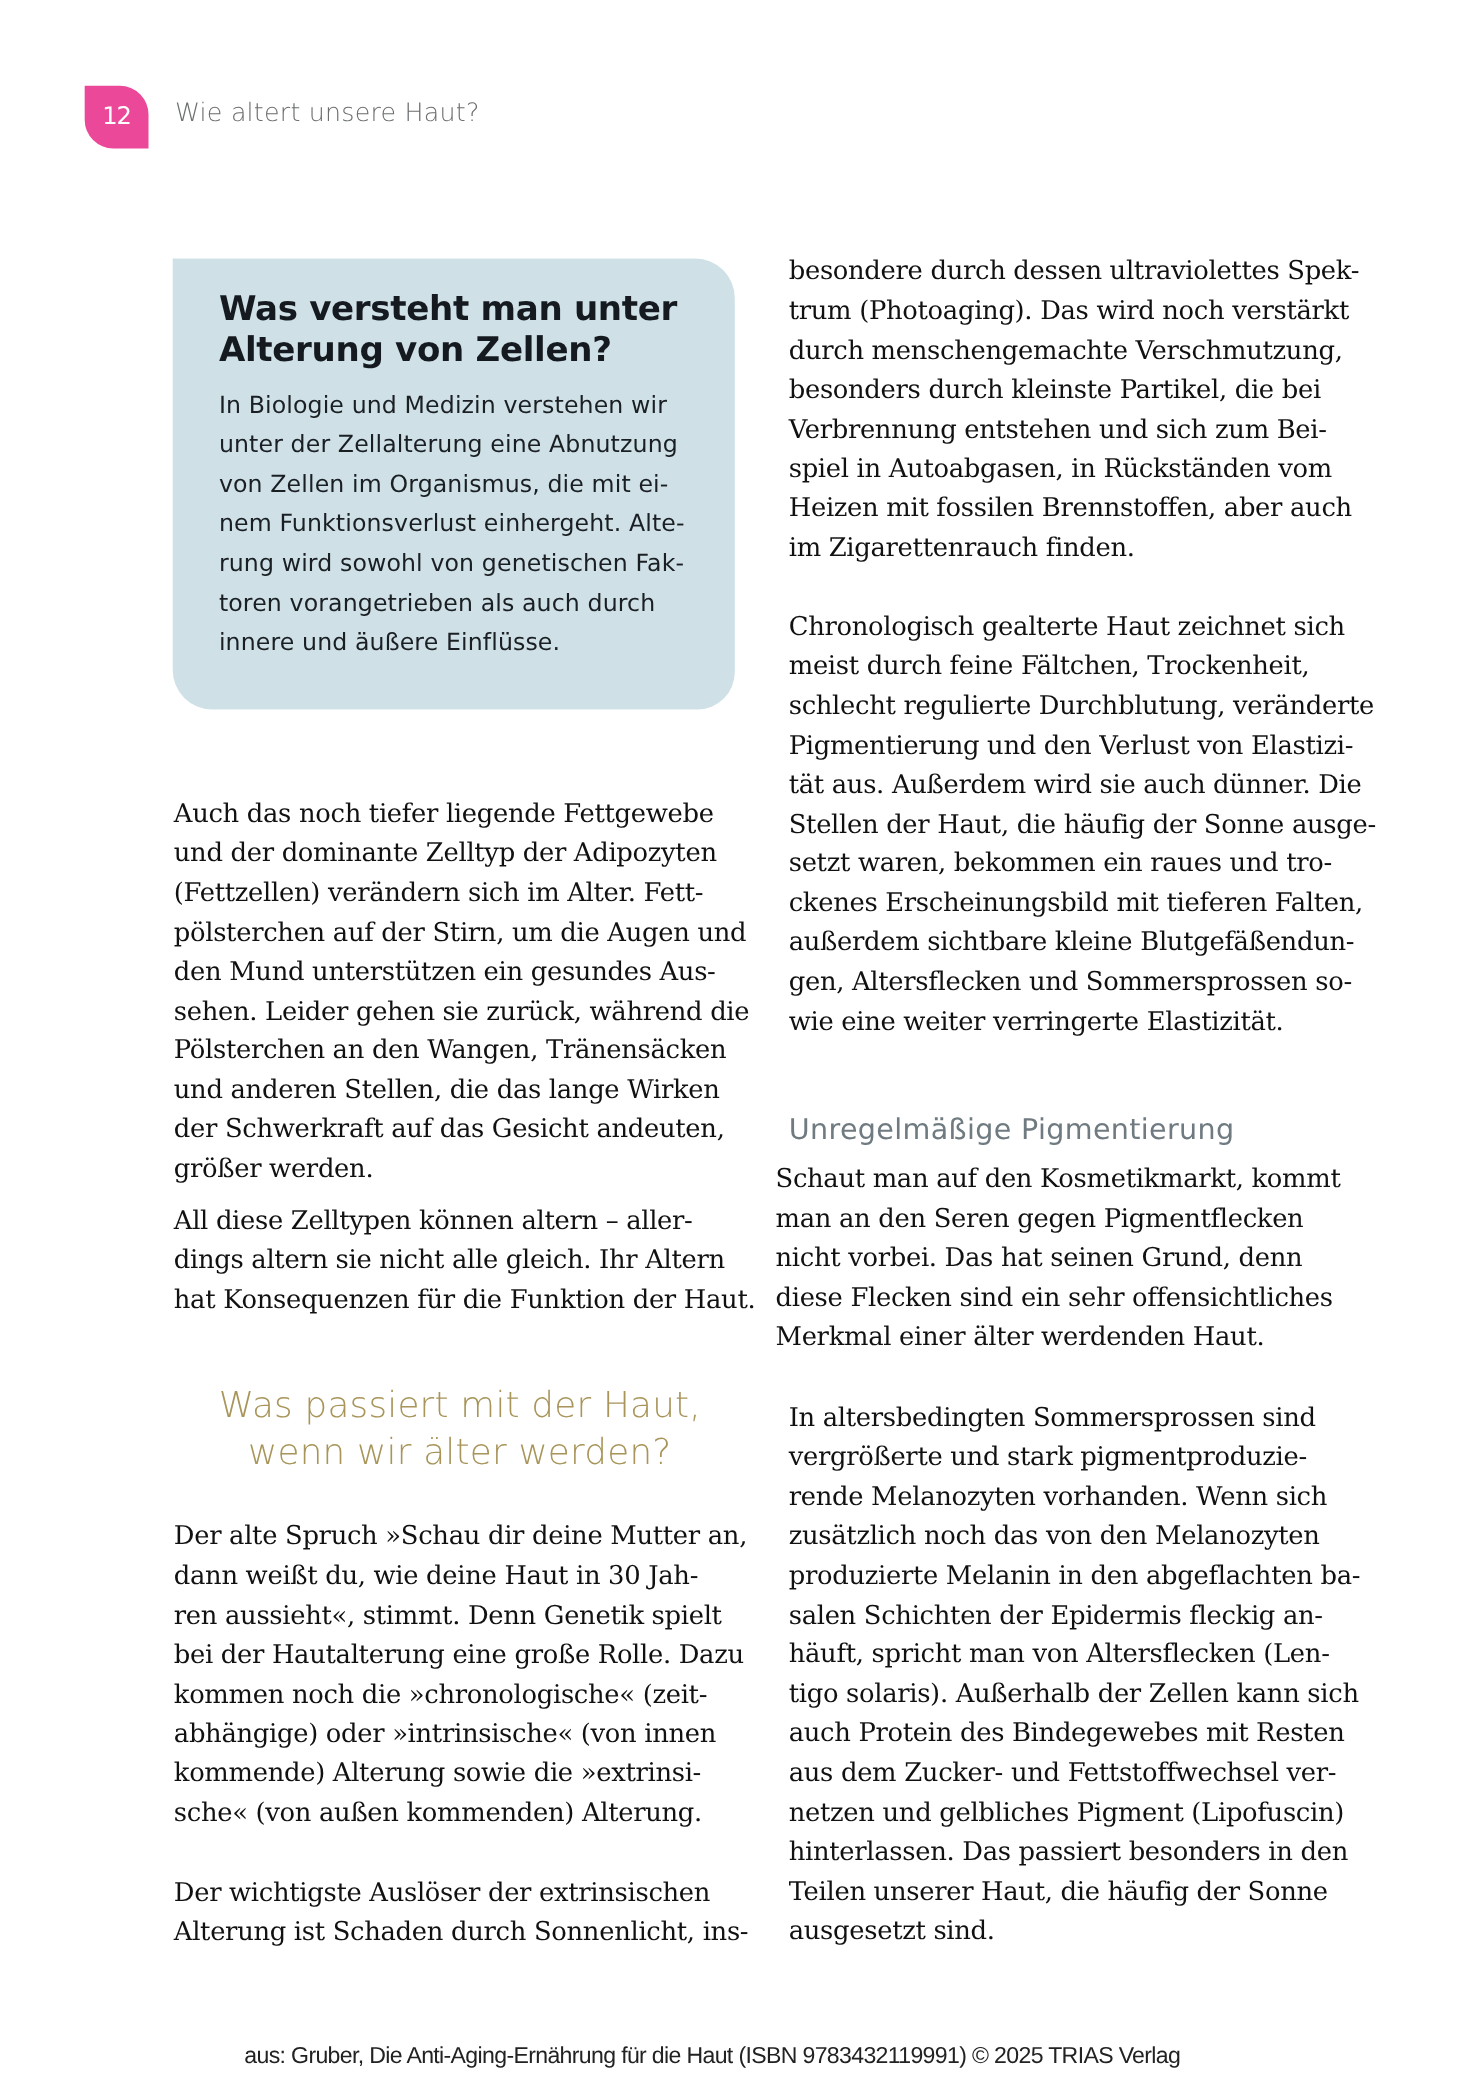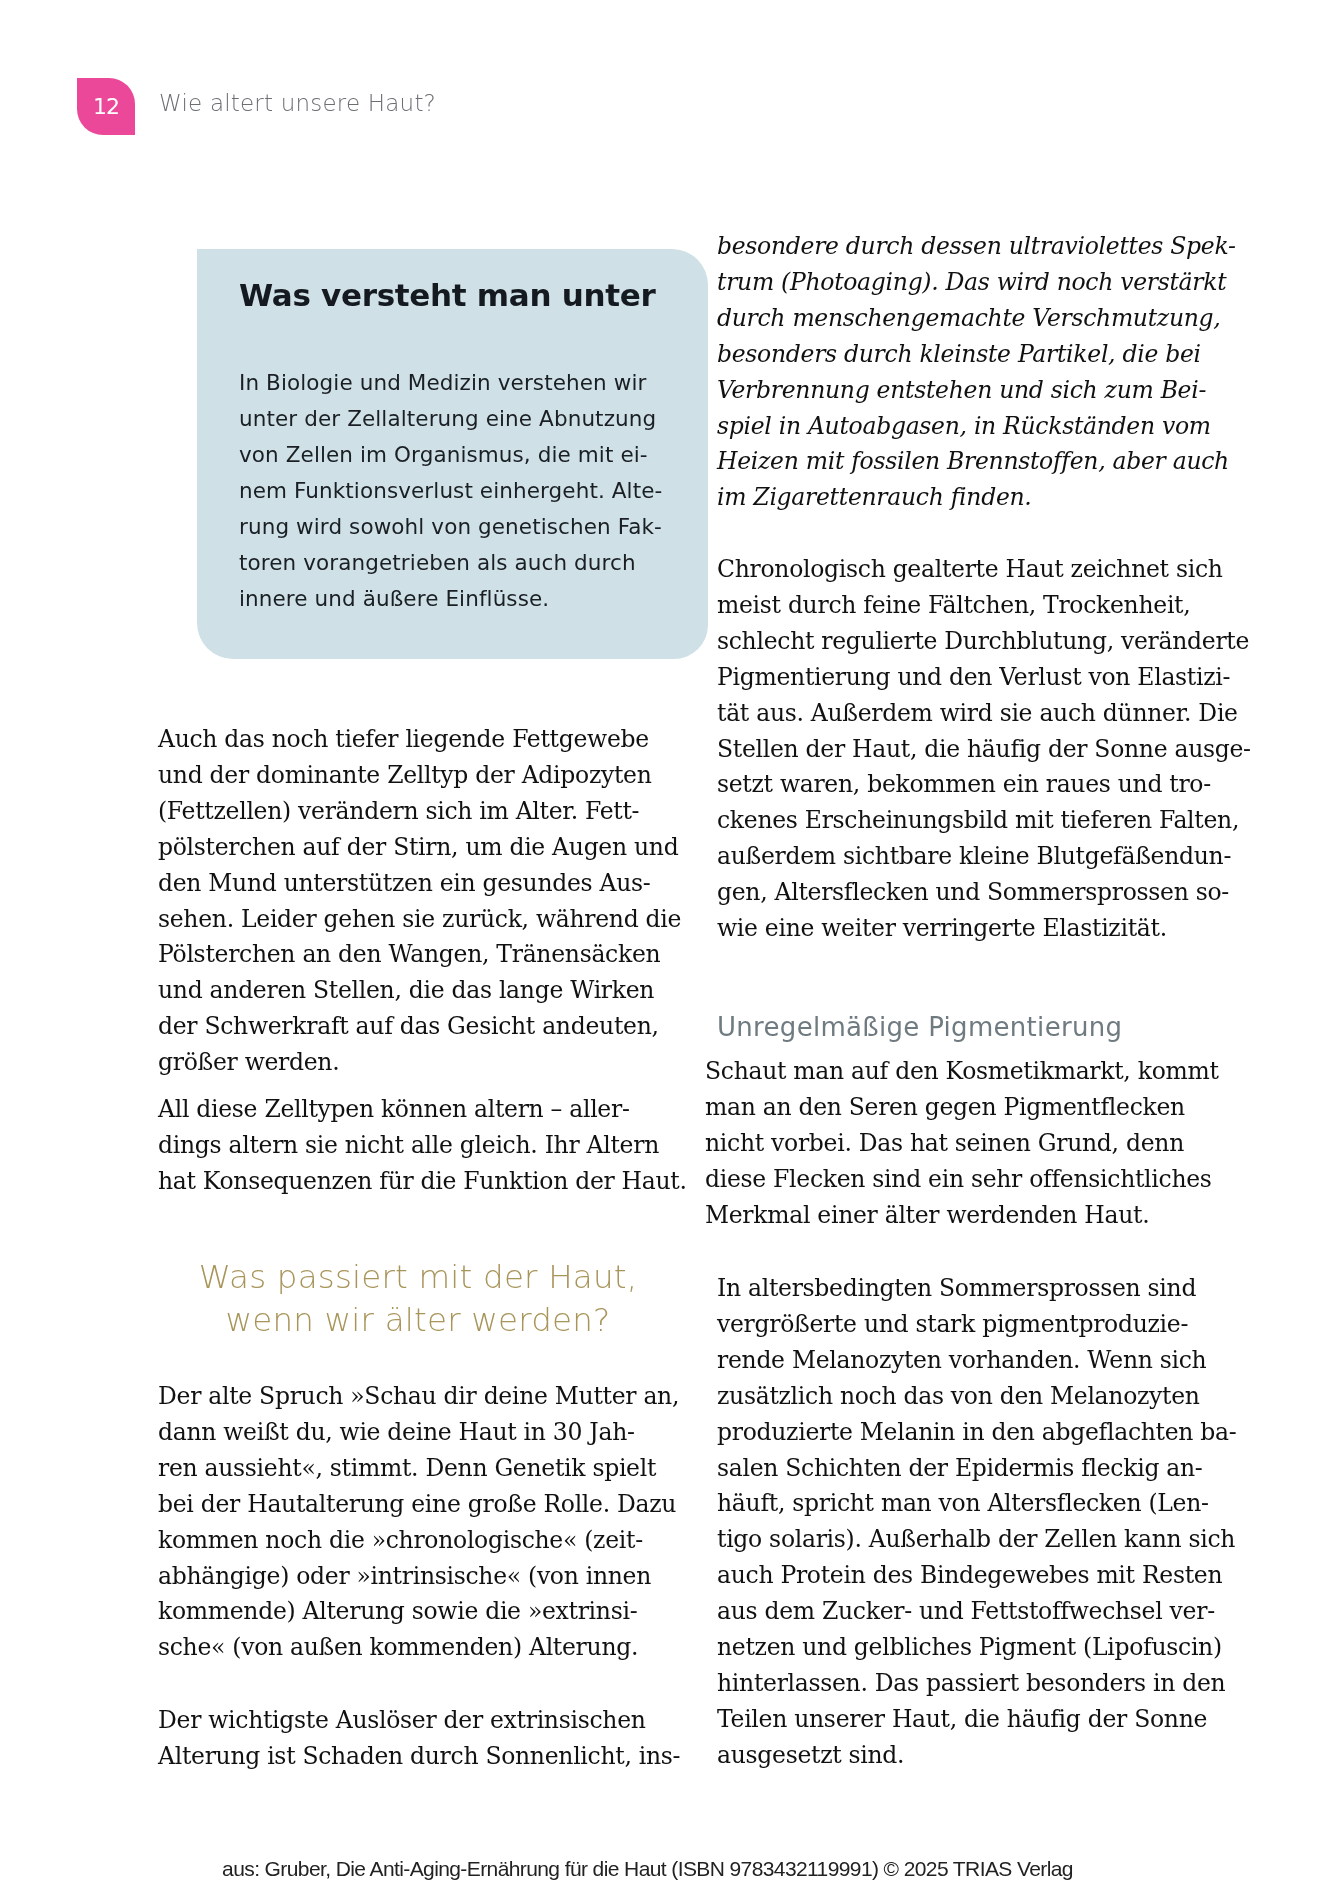"besondere durch dessen ultraviolettes" div.col { font-style: italic -> none }
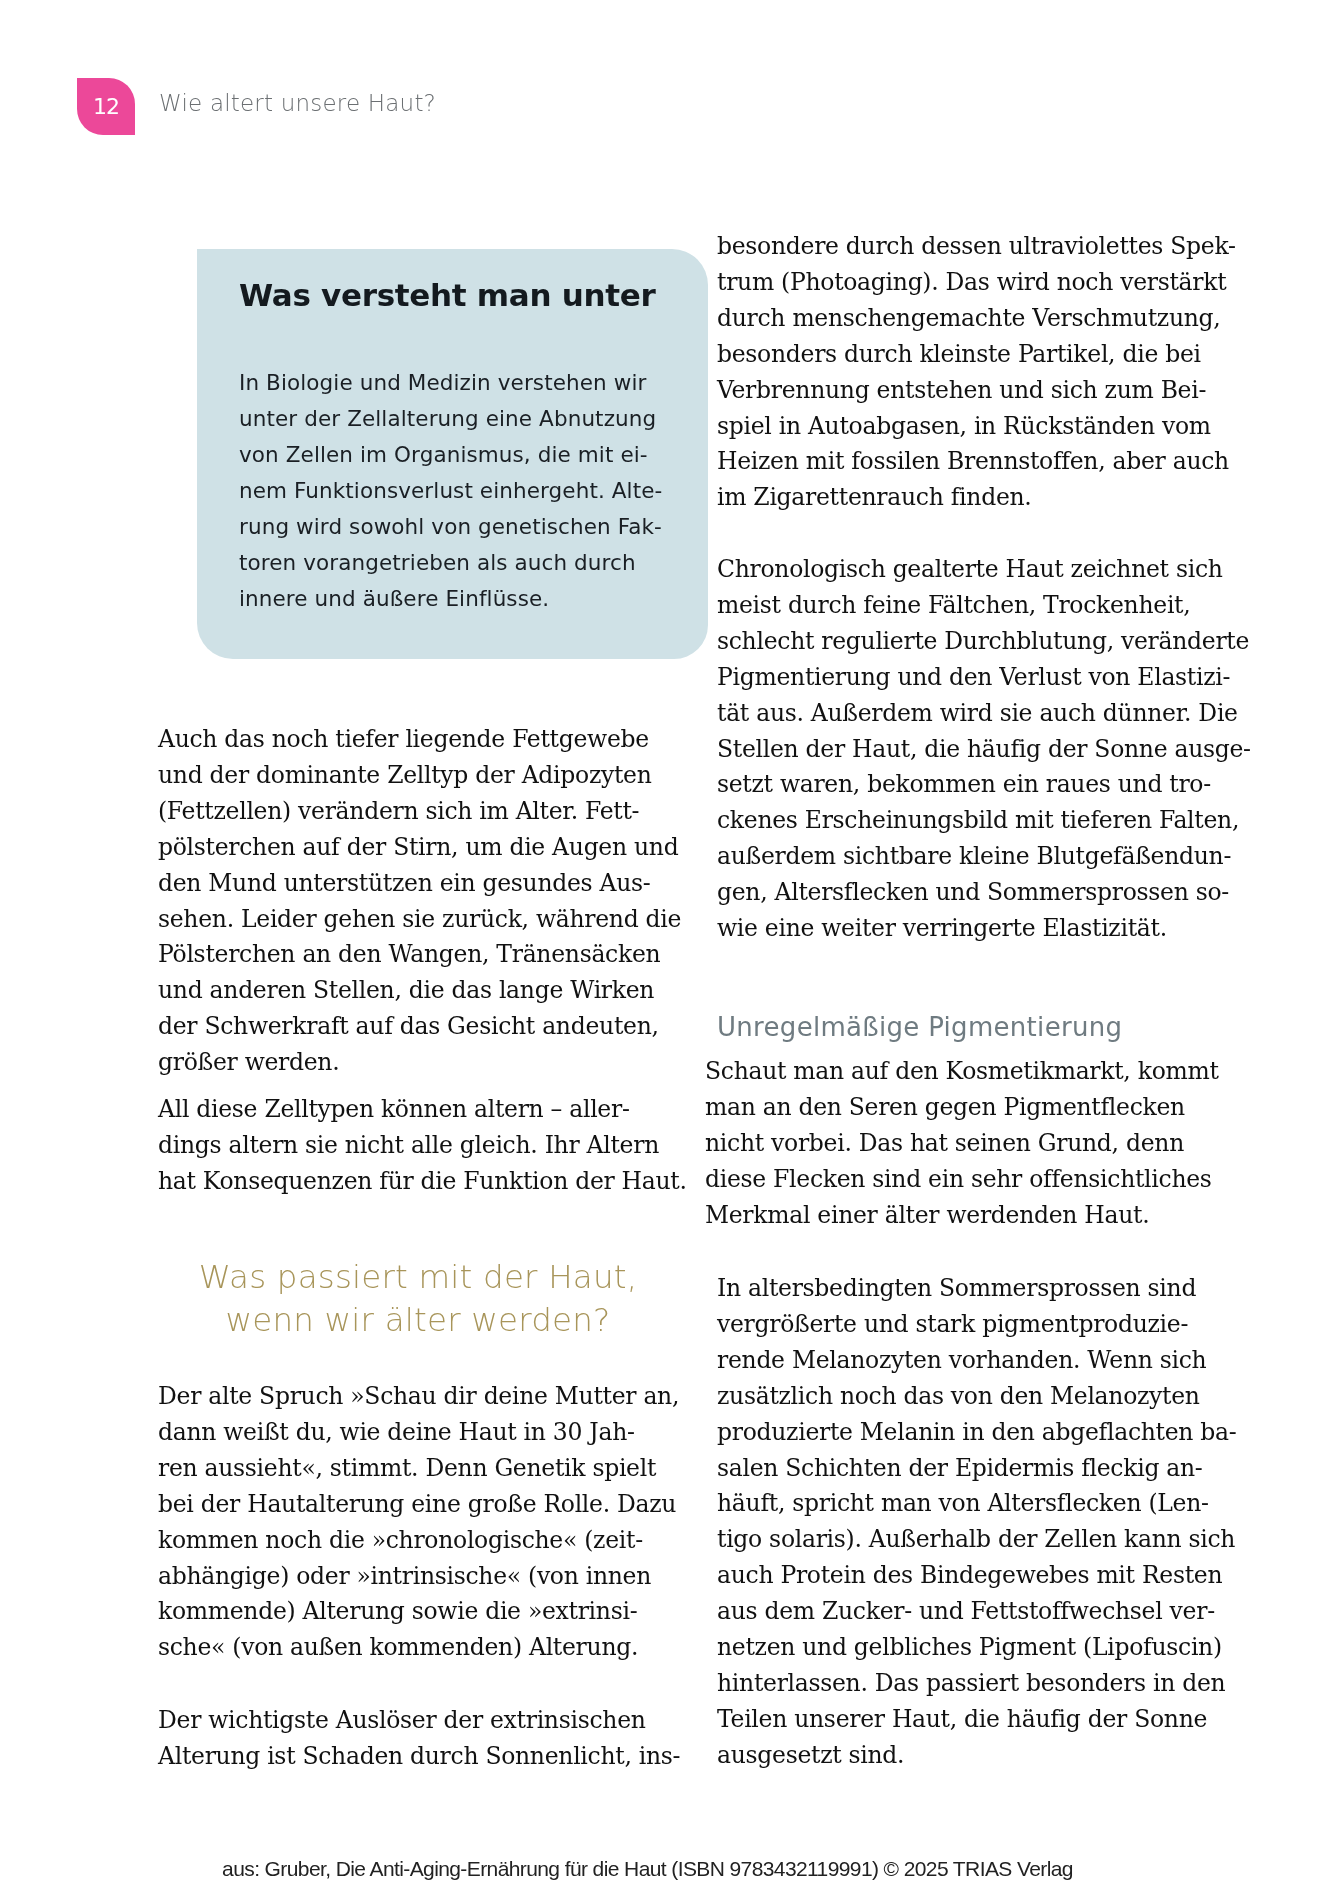"Was versteht man unter" .infobox { margin-left: 40px -> none; top: 249px -> 235px }
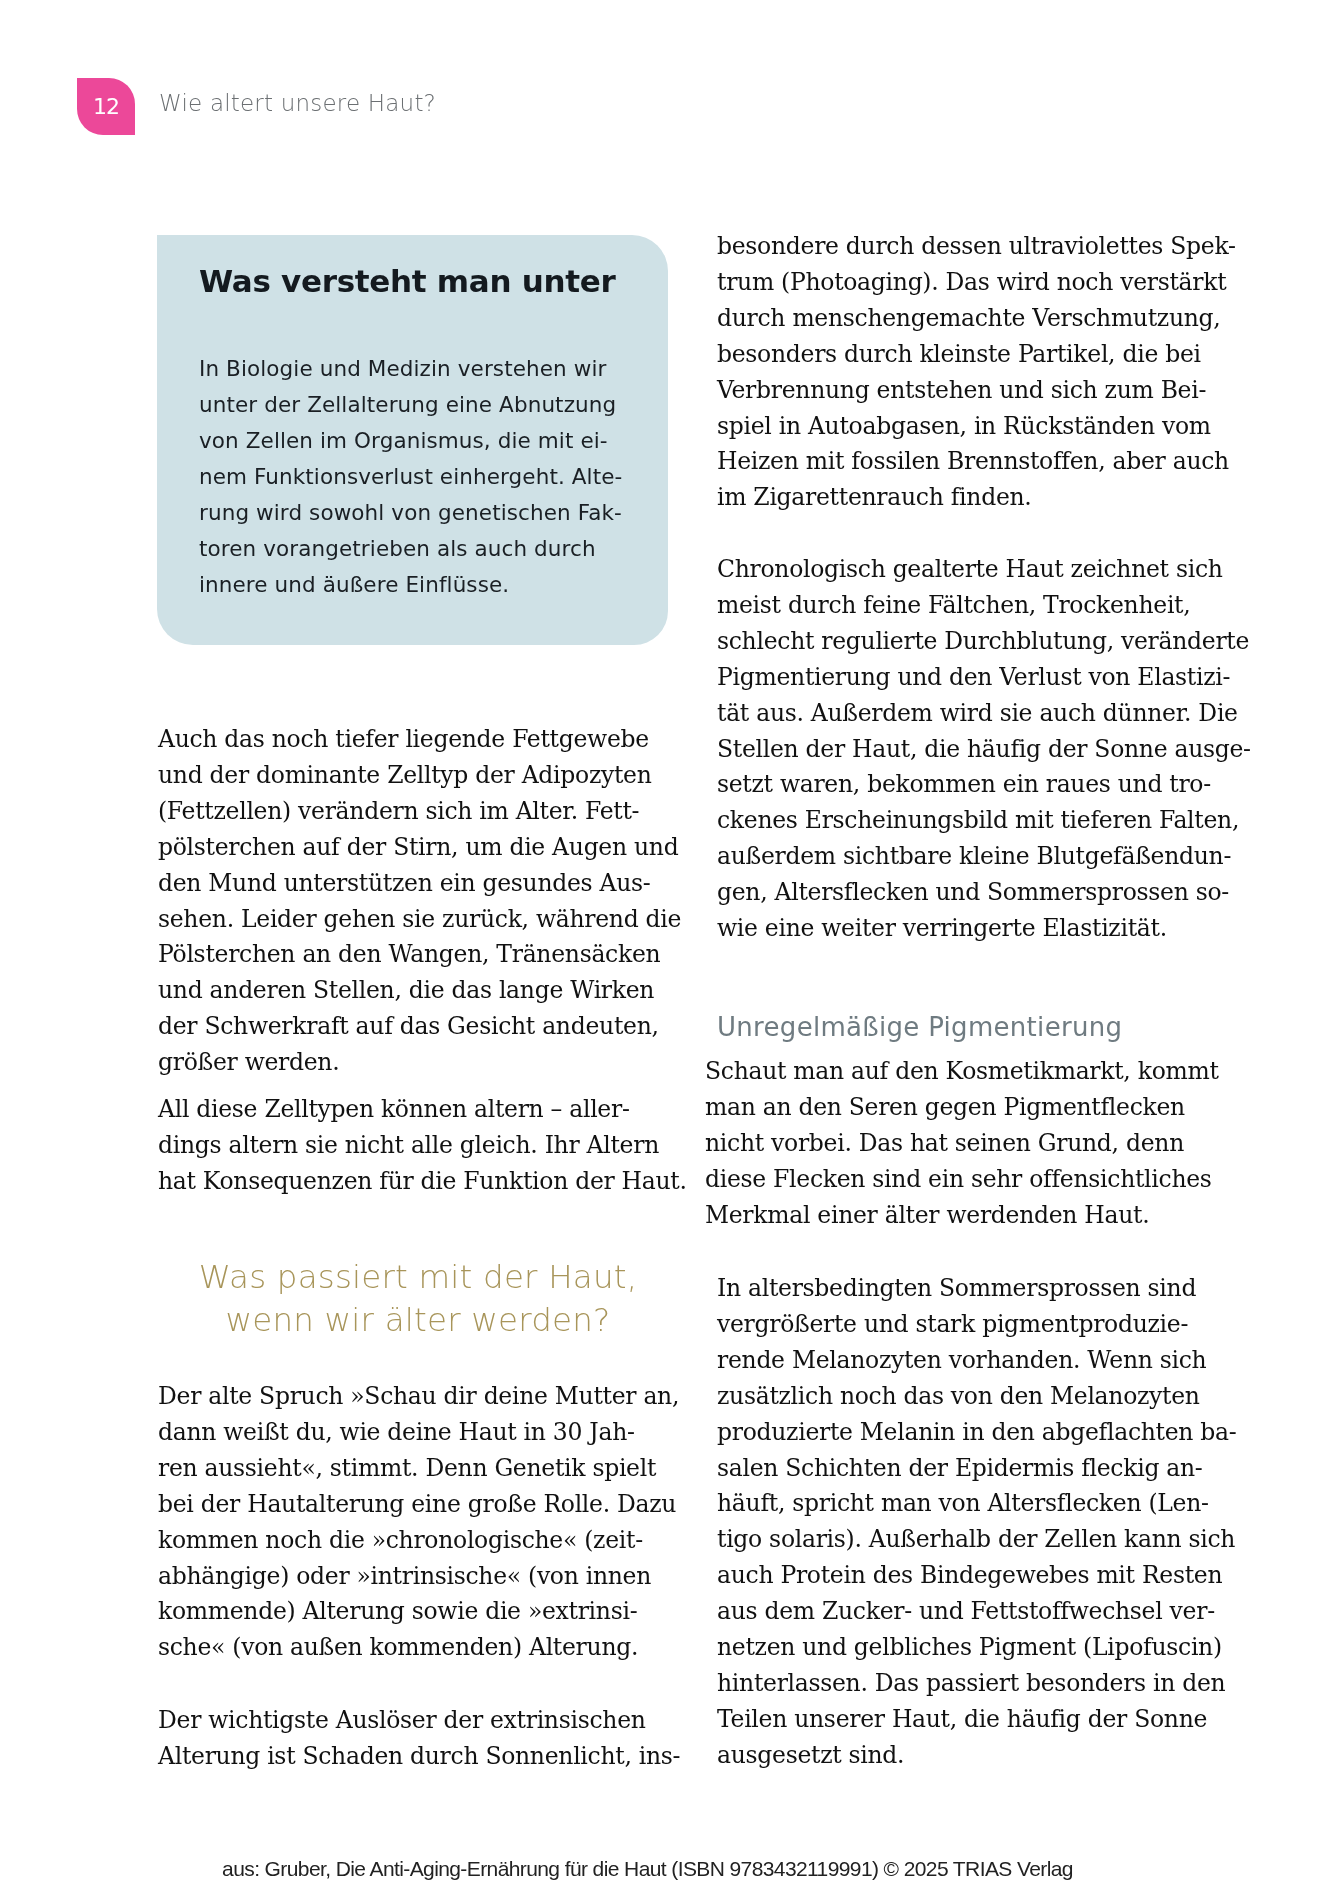"Alterung von Zellen?" span.line { html: none -> <span>Alterung von Zellen?</span> }
